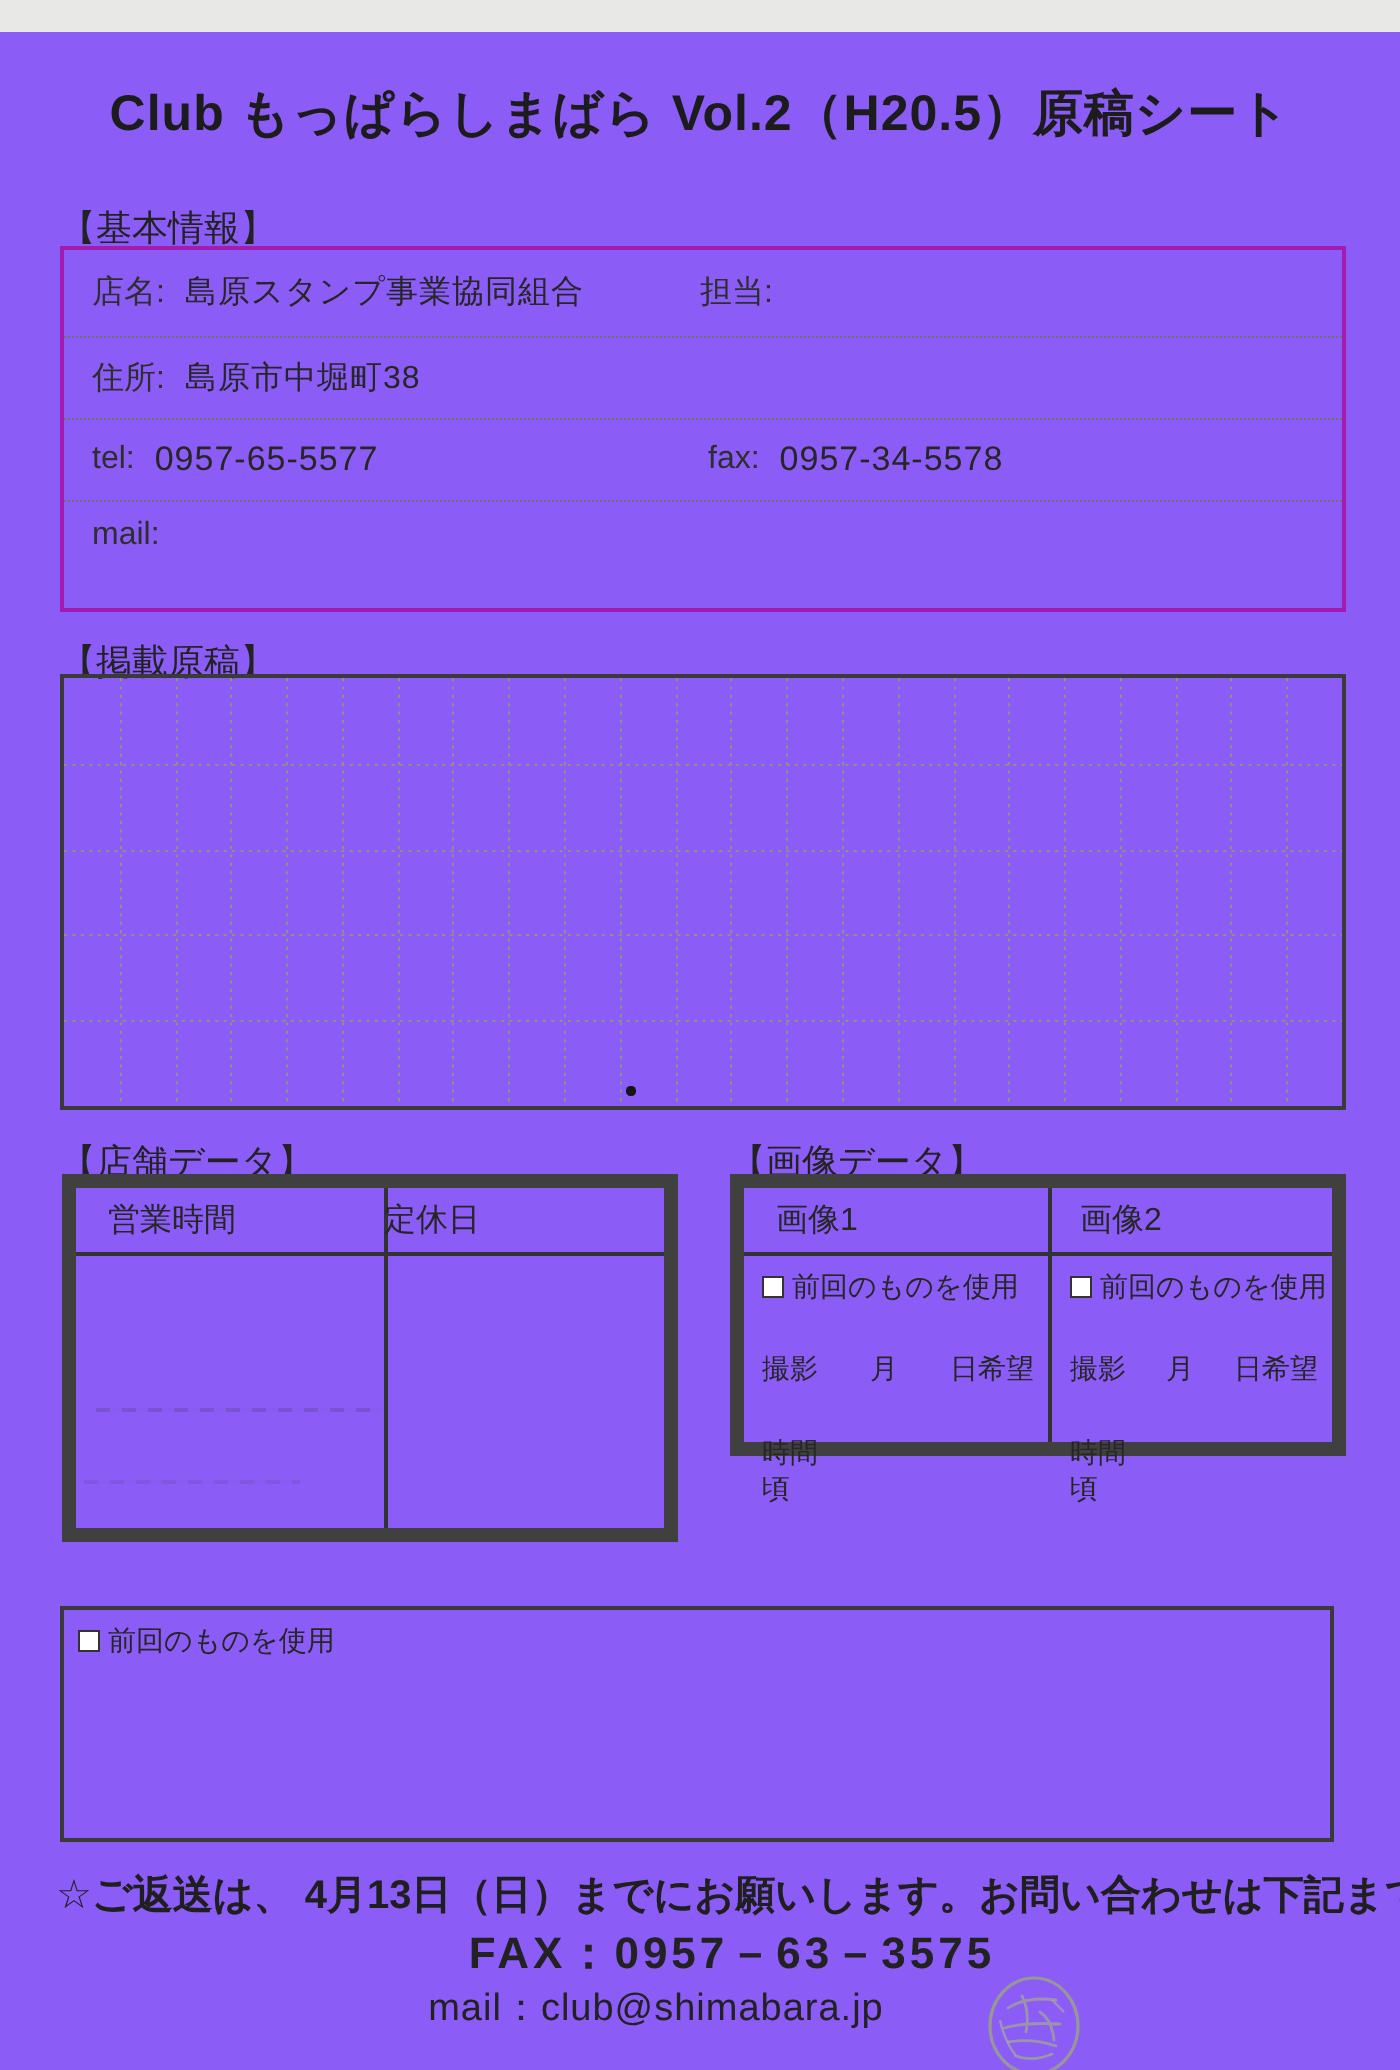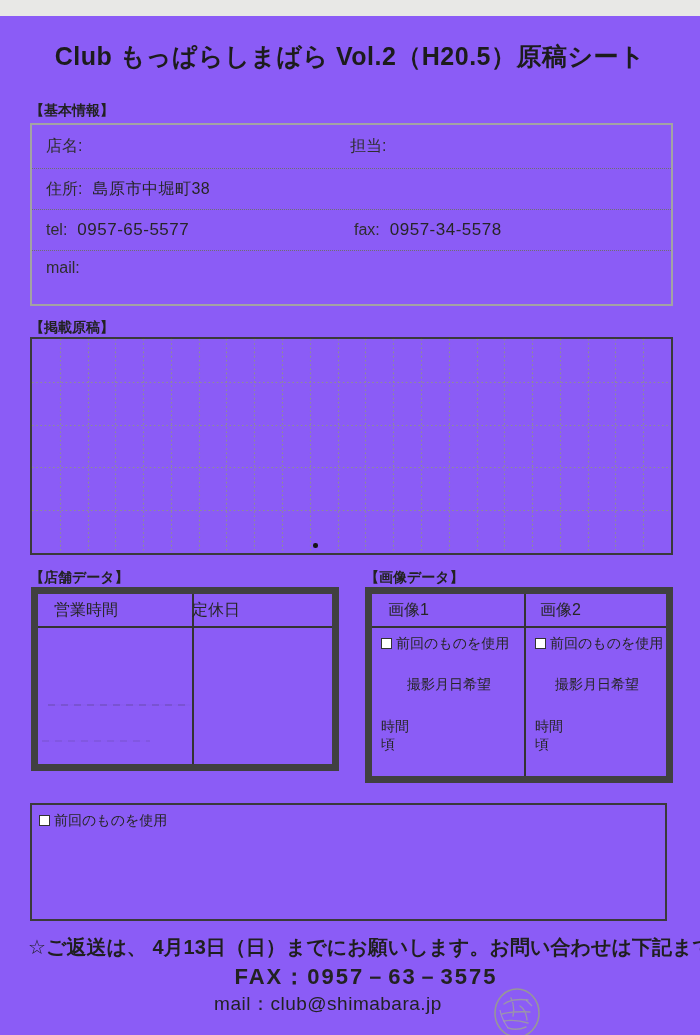"【基本情報】" .seclabel { font-size: 14px -> 18px; font-weight: 700 -> 400 }
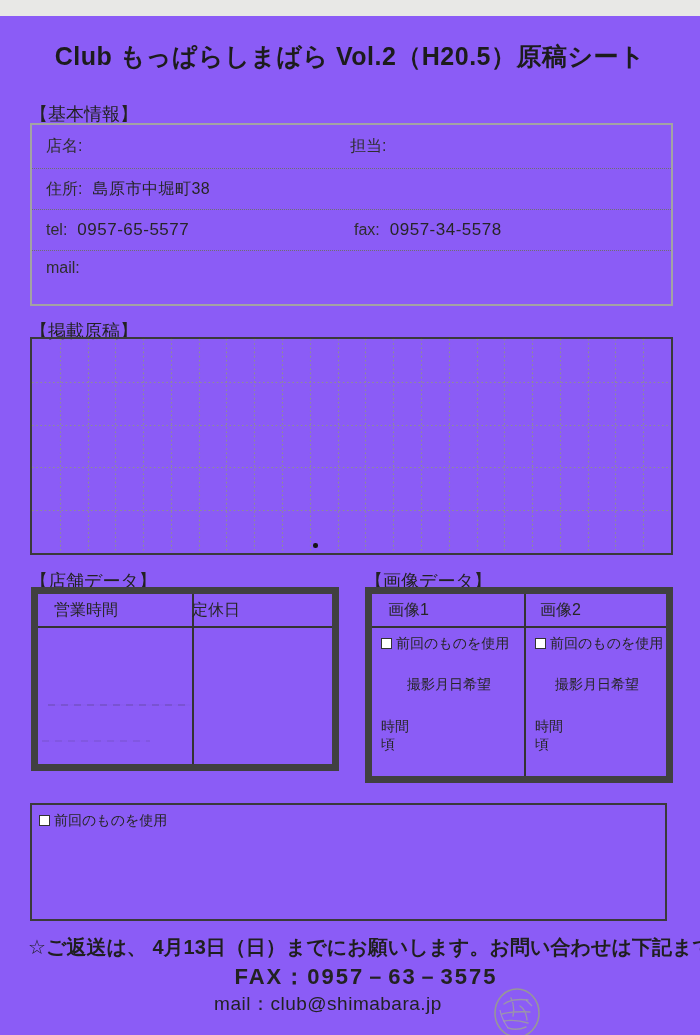"店名:" .basic-box { border: 2px solid #a3a3a3 -> 2px solid #a21caf }
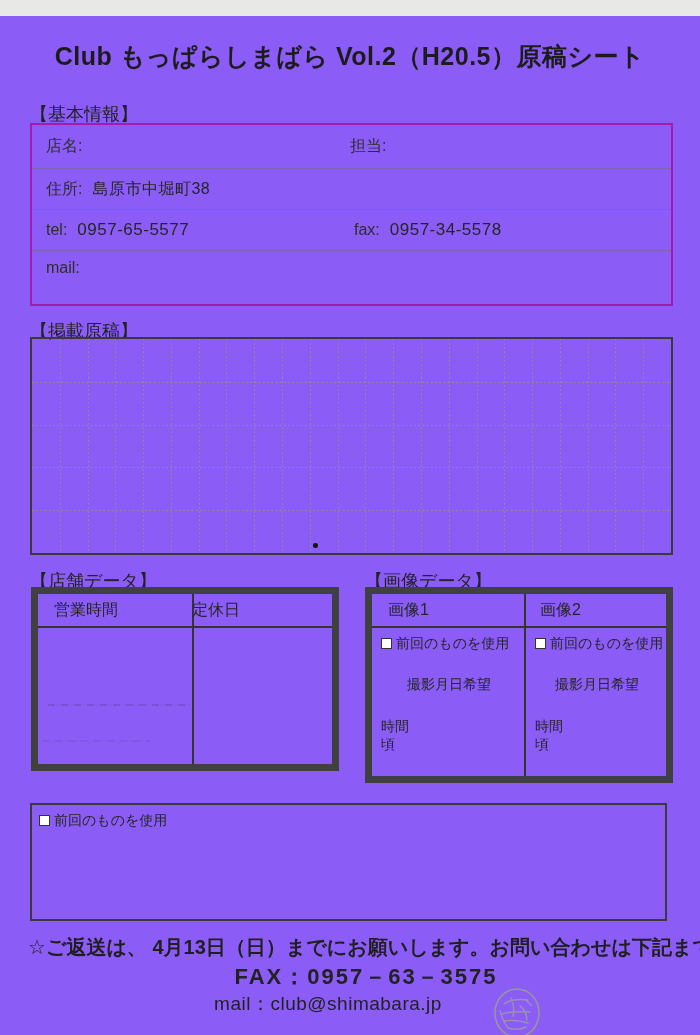"島原スタンプ事業協同組合" span.val { html: none -> <span>島原スタンプ事業協同組合</span> }
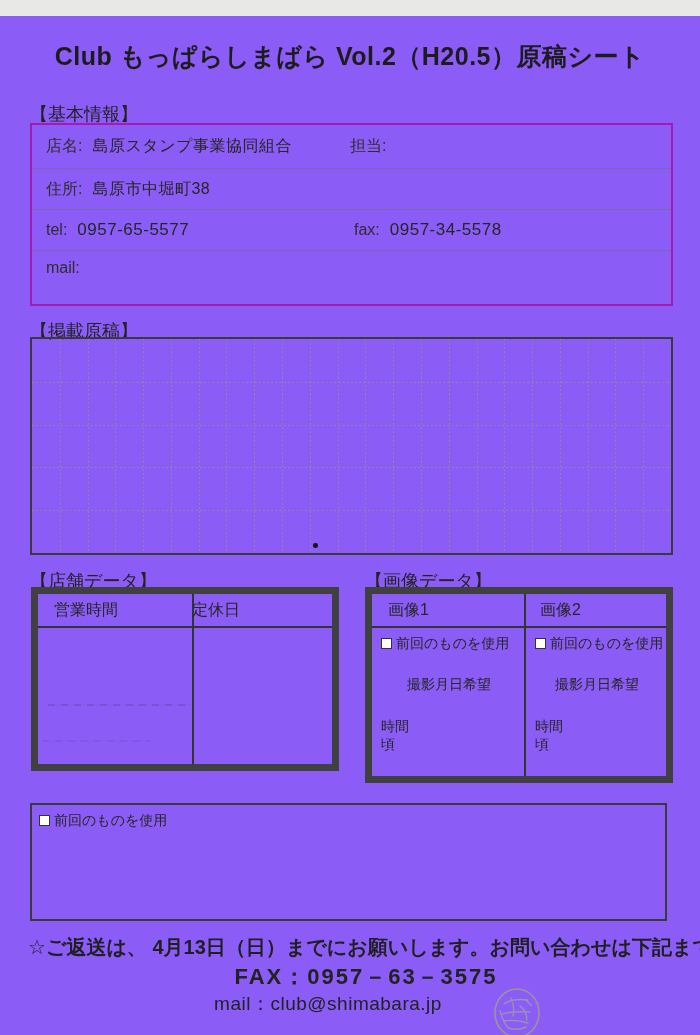"画像1" .img-tbl { height: 196px -> 141px }
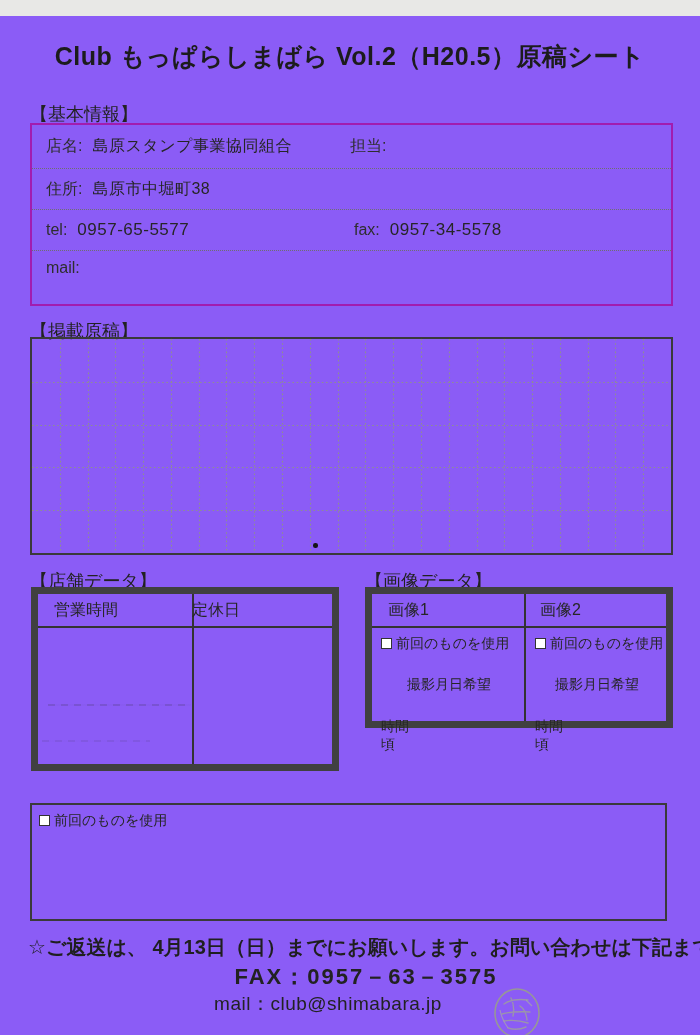"撮影" .cl.flex { justify-content: center -> space-between }
